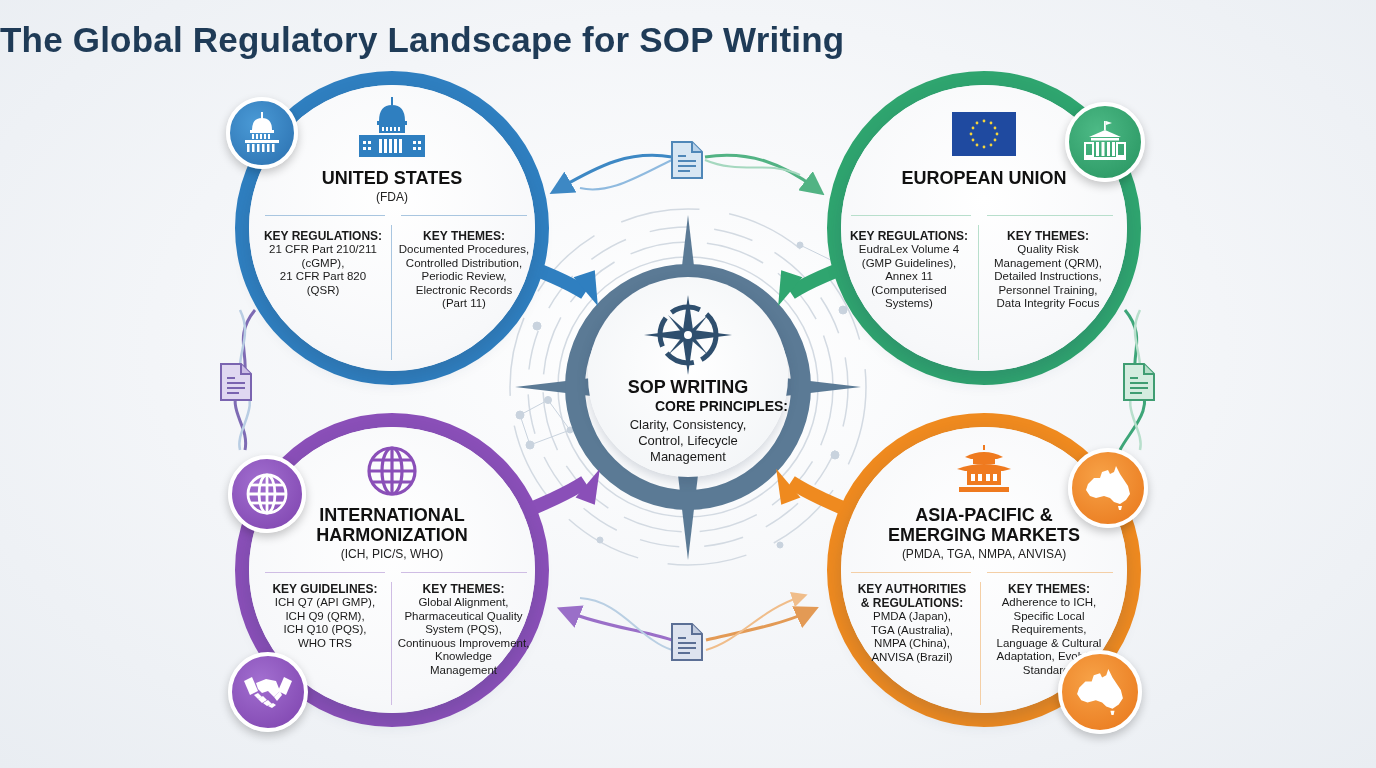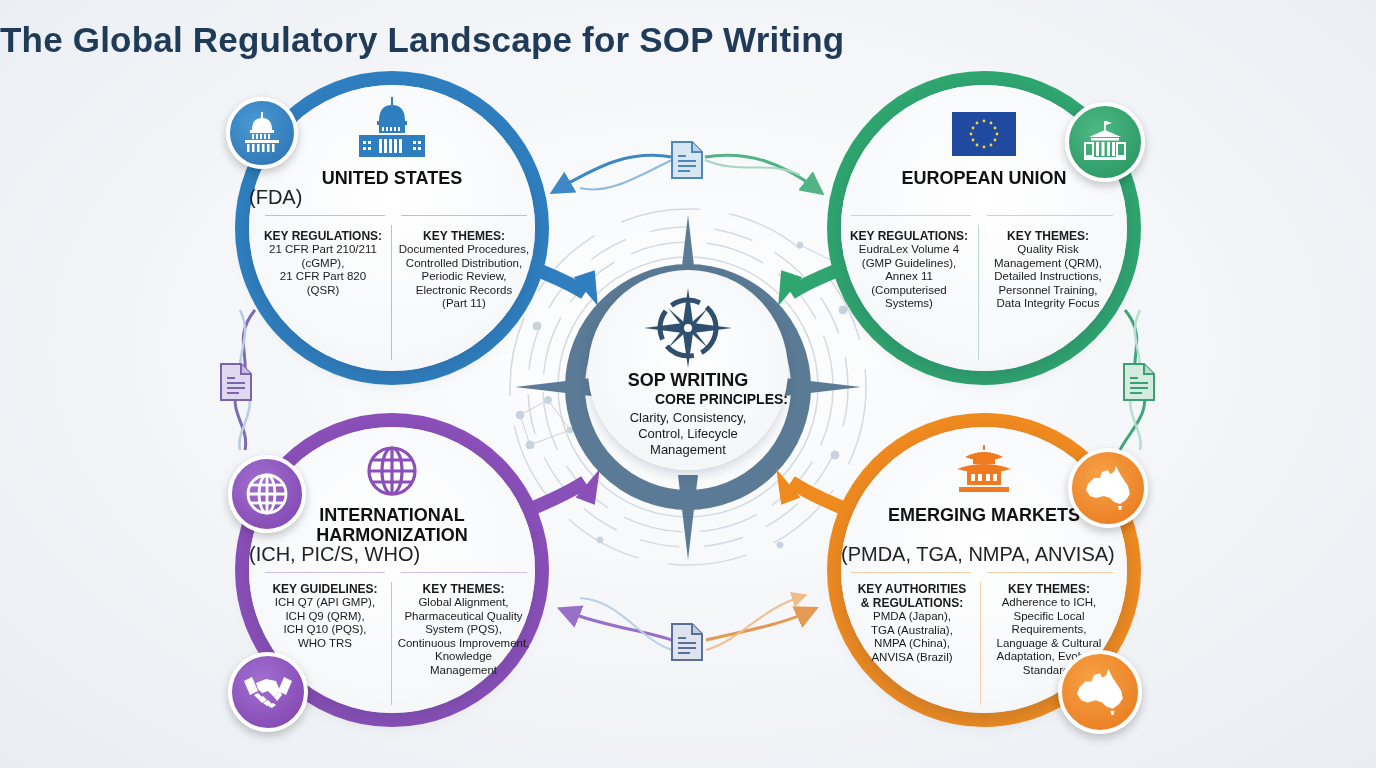"(FDA)" .region-sub { font-size: 20px -> 12px; text-align: none -> center }
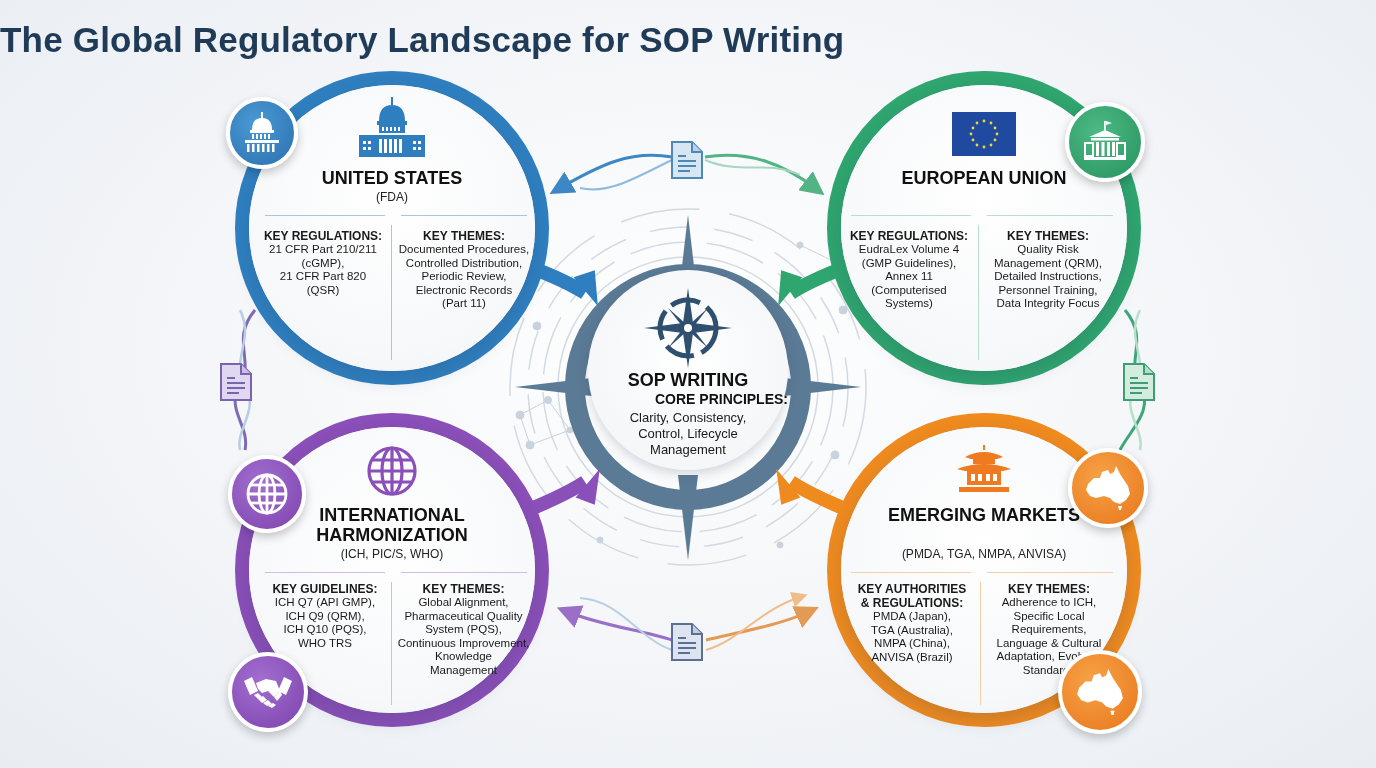"SOP WRITING" .center { top: 270px -> 277px }
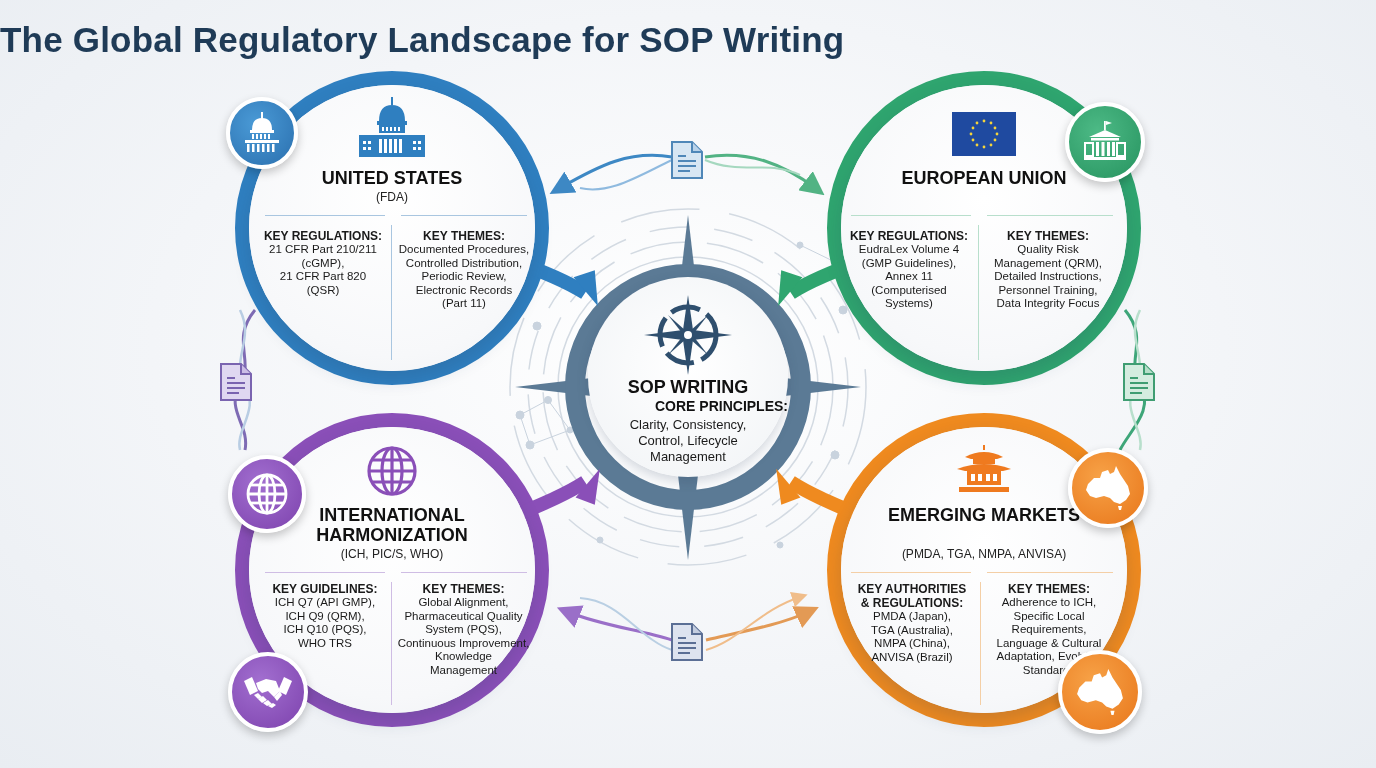"ASIA-PACIFIC &" span { html: none -> <span>ASIA-PACIFIC &amp;</span> }
